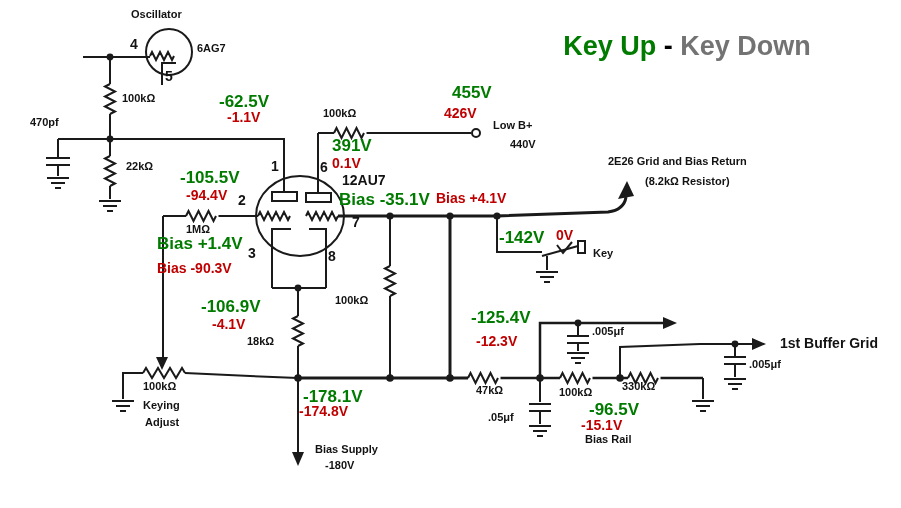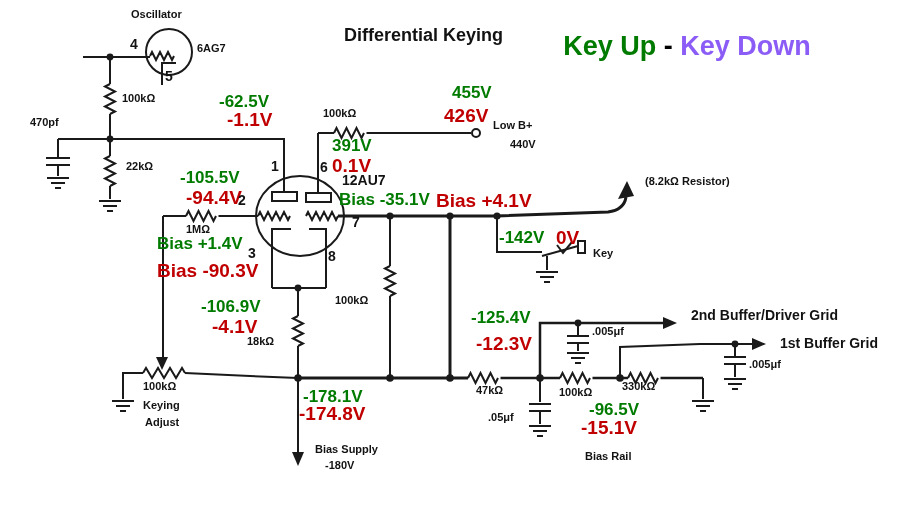"Differential Keying" span.t { html: <span>Differential Keying</span> -> none }
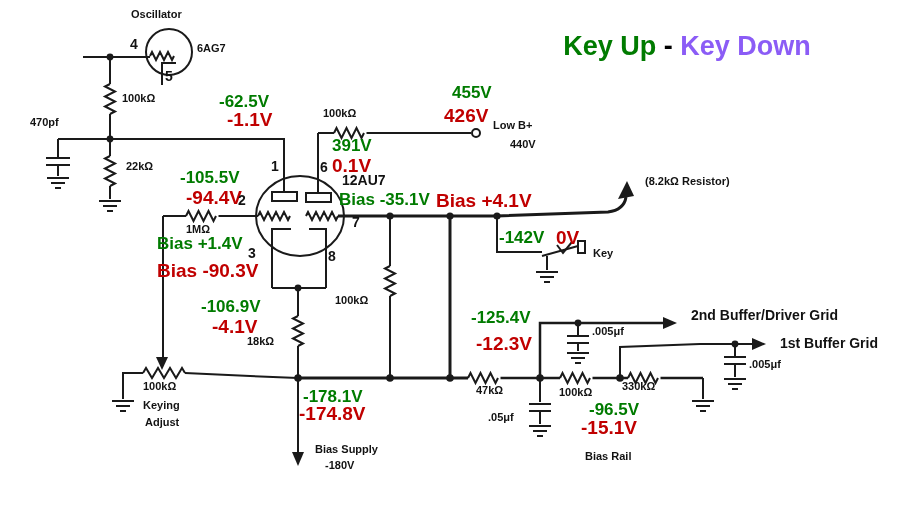"Key Down" .rd { color: #8b5cf6 -> #737373 }
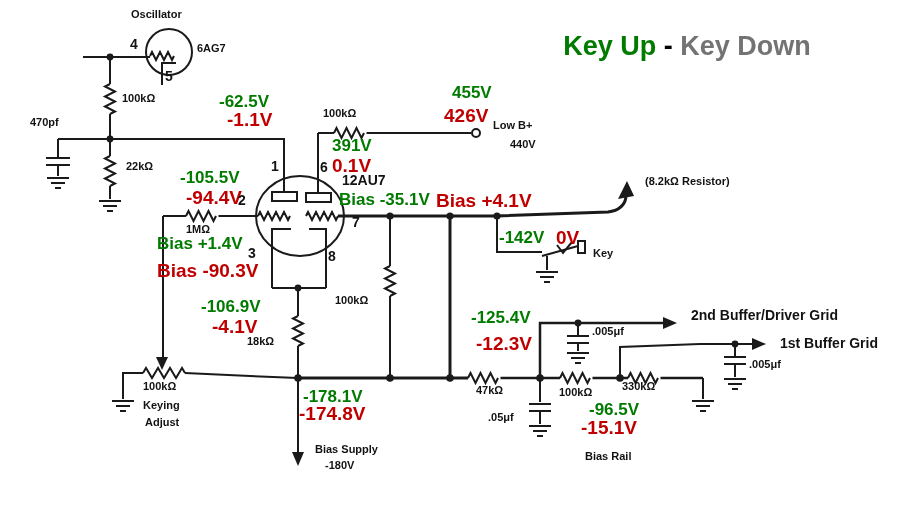"-1.1V" .r { font-size: 19px -> 14px }
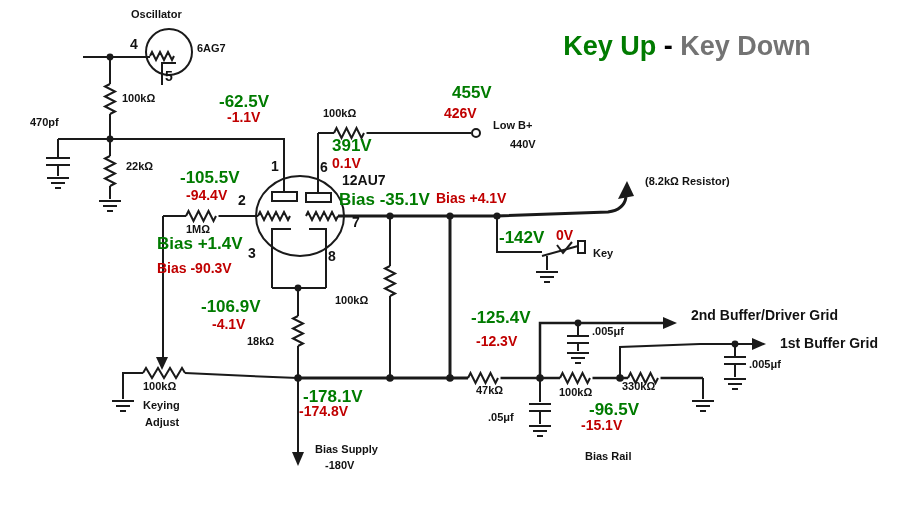"2E26 Grid and Bias Return" span.t { html: none -> <span>2E26 Grid and Bias Return</span> }
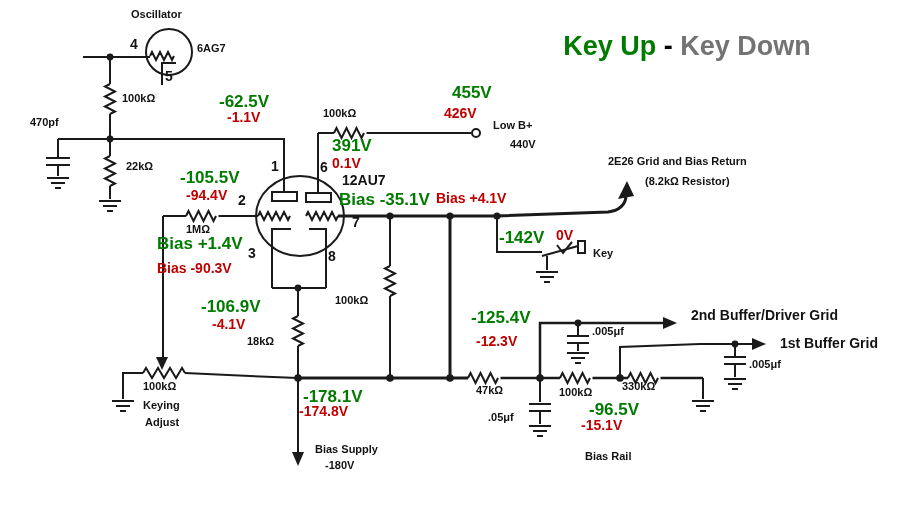"2nd Buffer/Driver Grid" span.t { html: <span>2nd Buffer/Driver Grid</span> -> none }
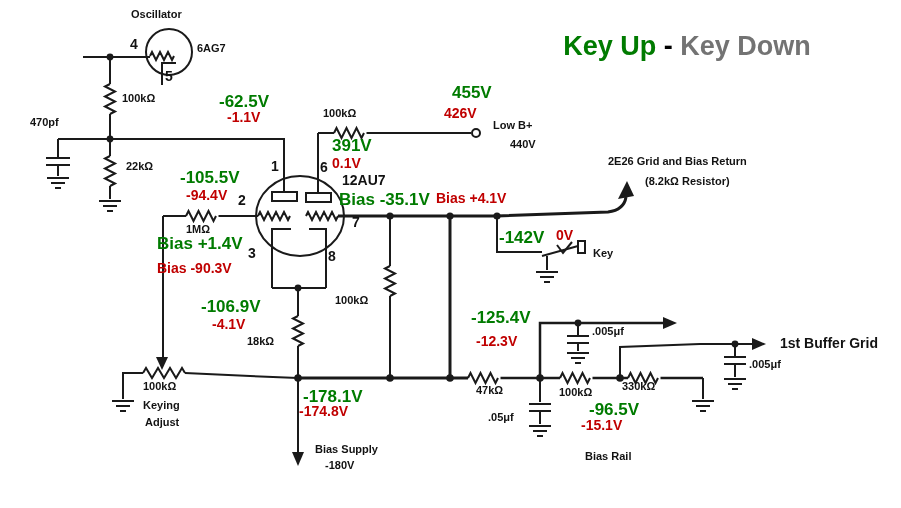"Bias Rail" span.t { top: 451px -> 434px }
